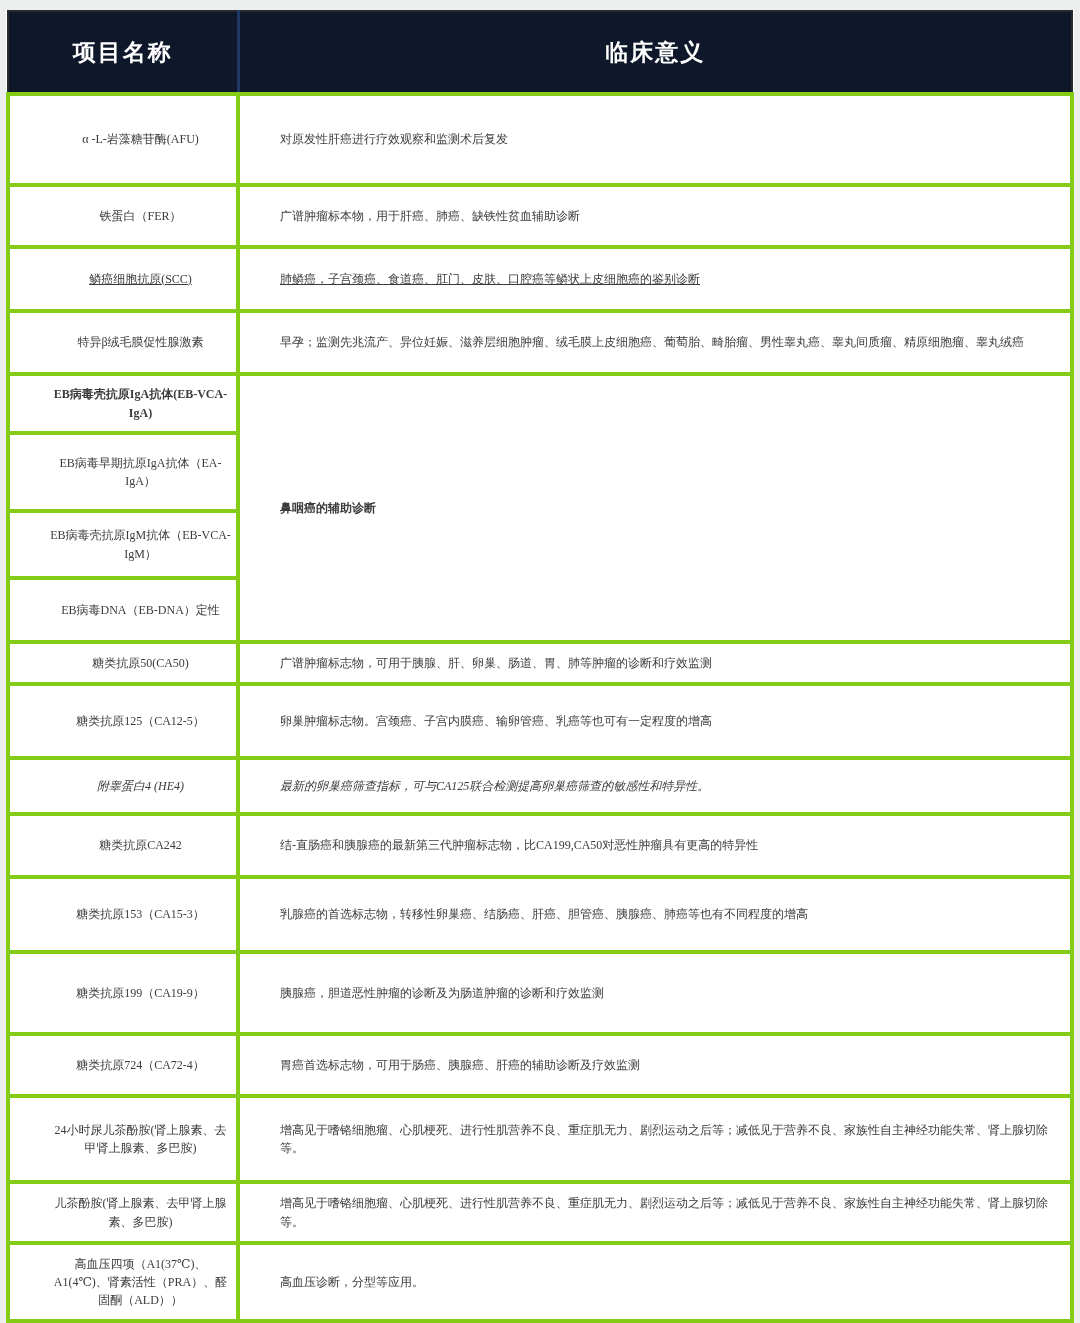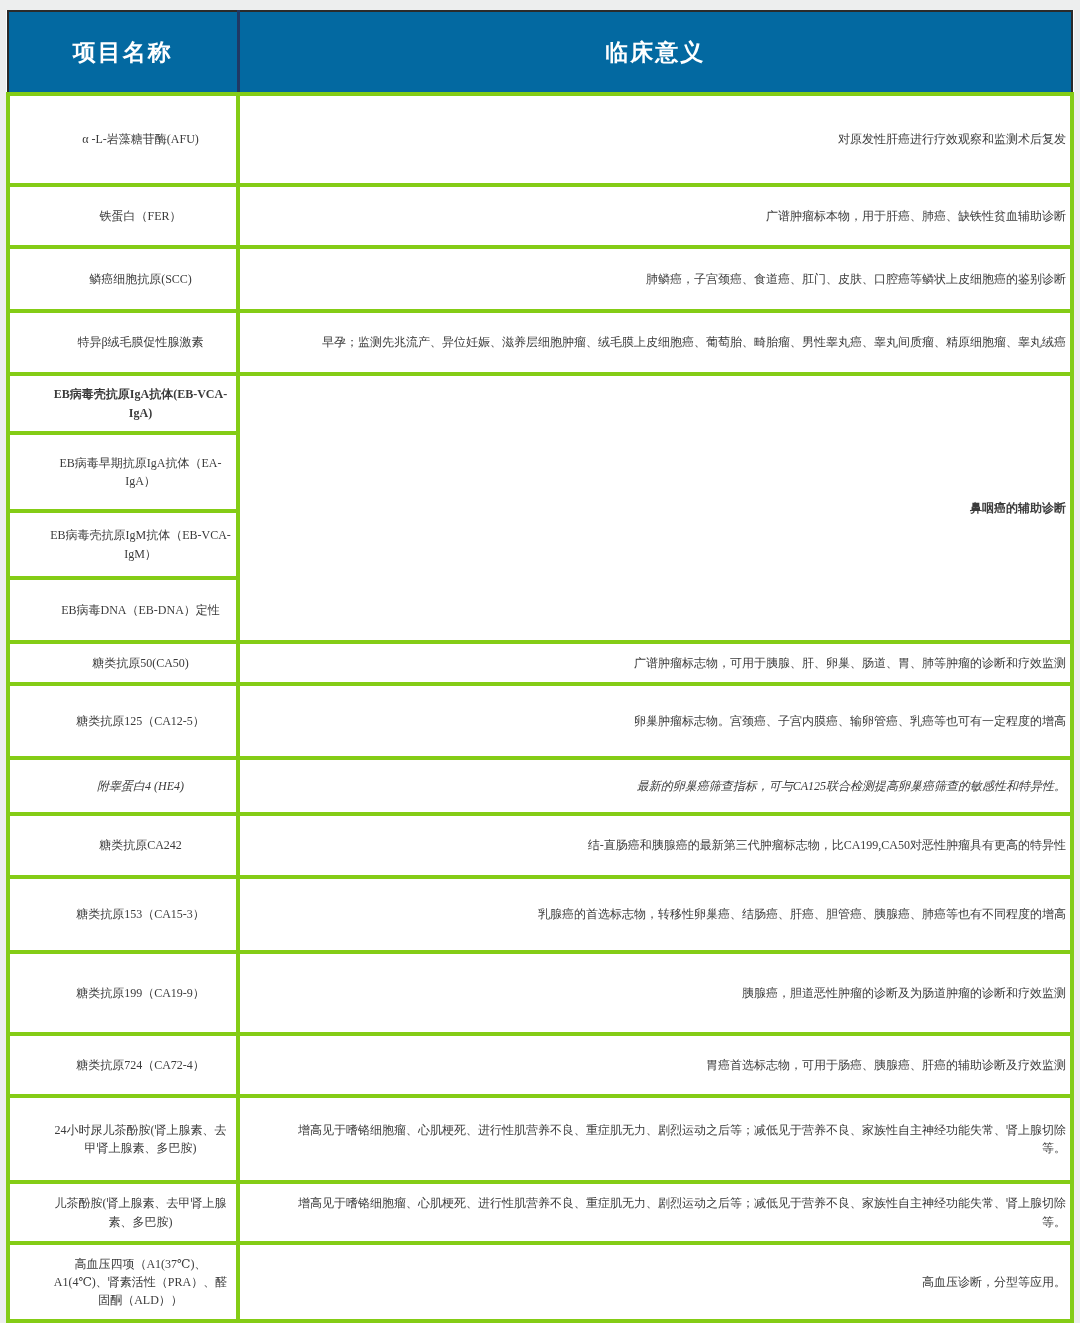"项目名称" table.lab th { background: #0369a1 -> #0f172a }
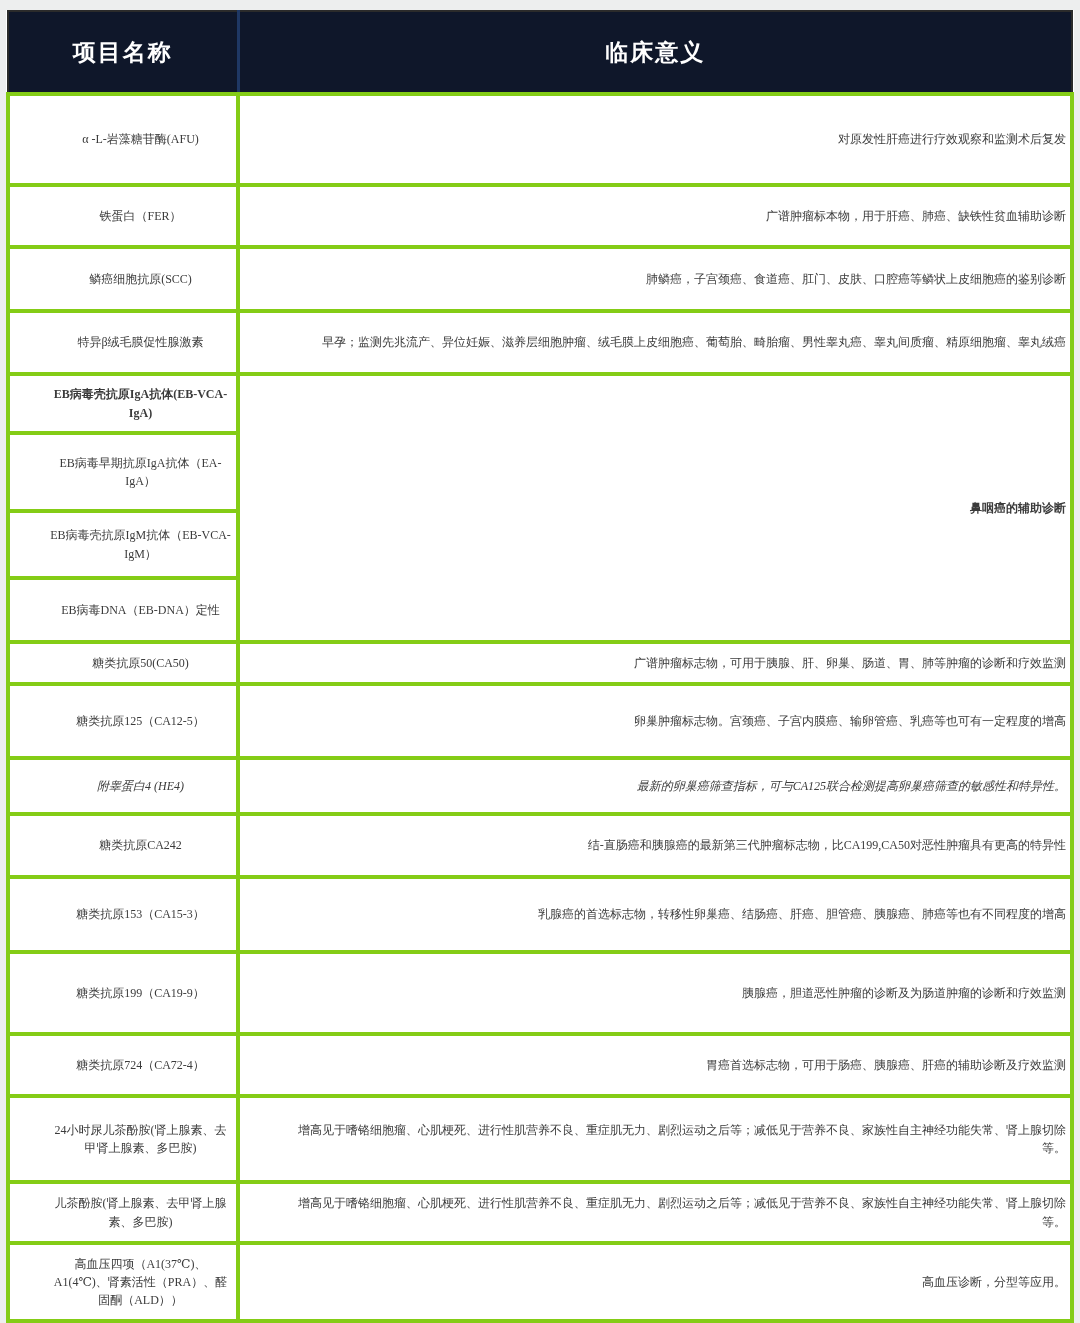"对原发性肝癌进行疗效观察和监测术后复发" td.sig { text-align: right -> left }
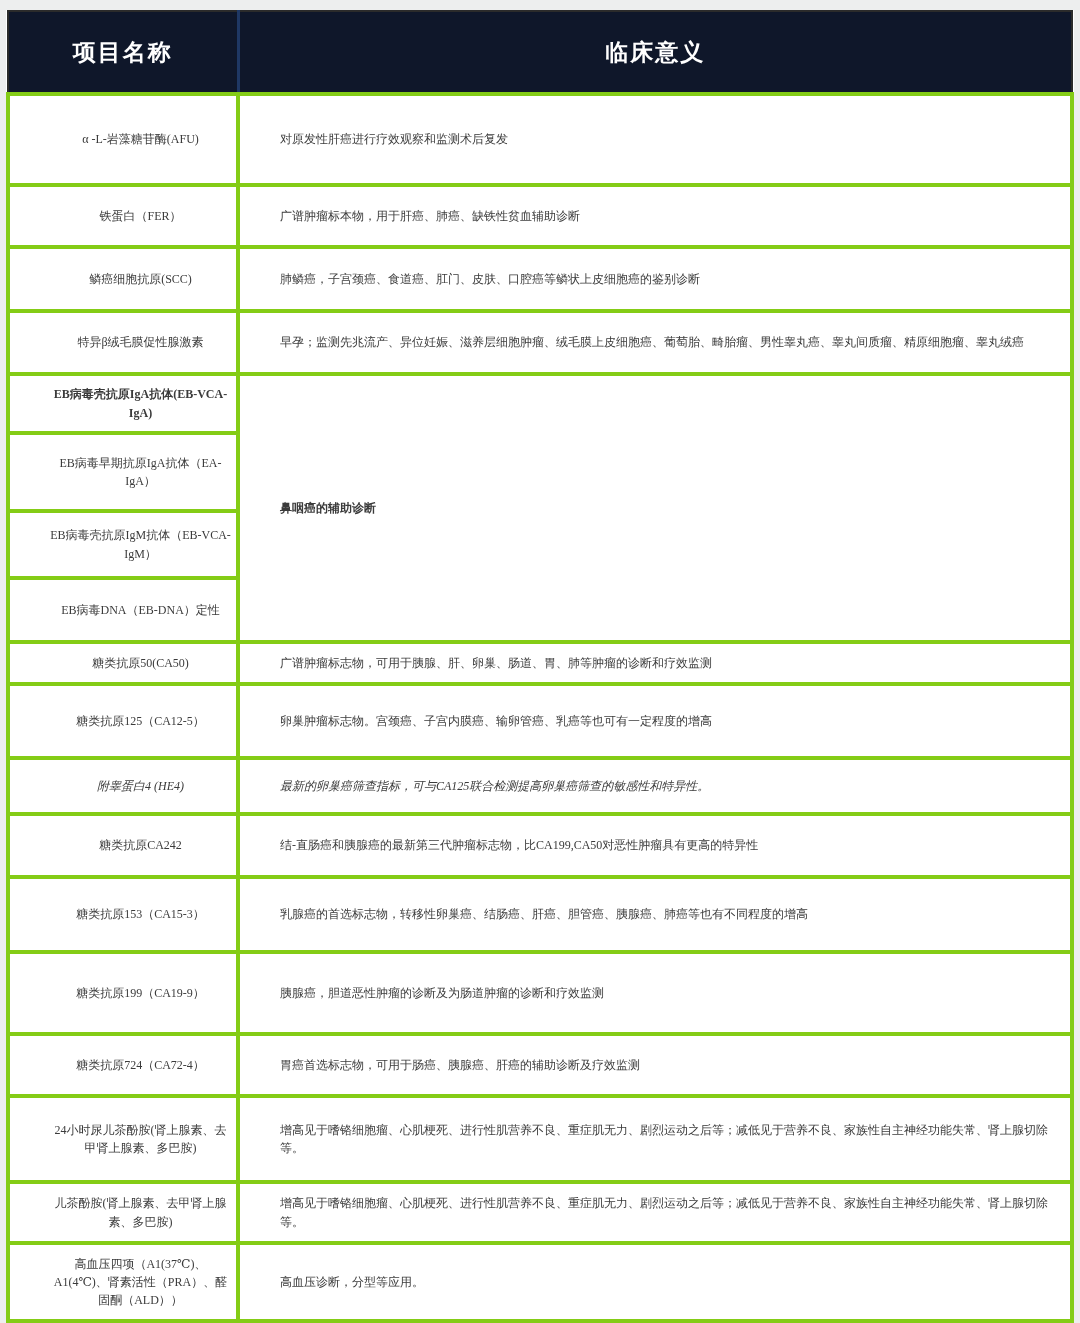"鳞癌细胞抗原(SCC)" tr { text-decoration: none -> underline }
